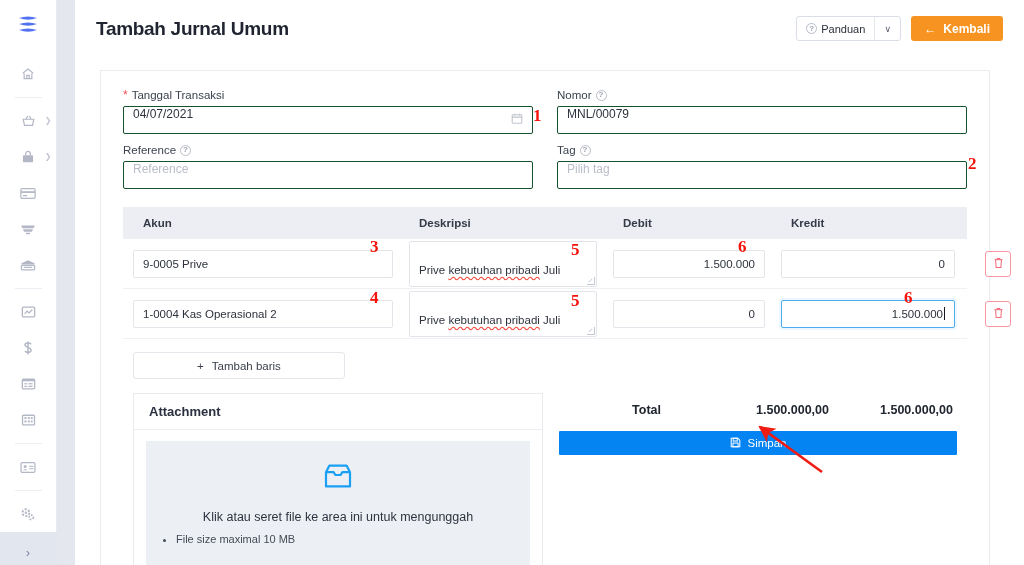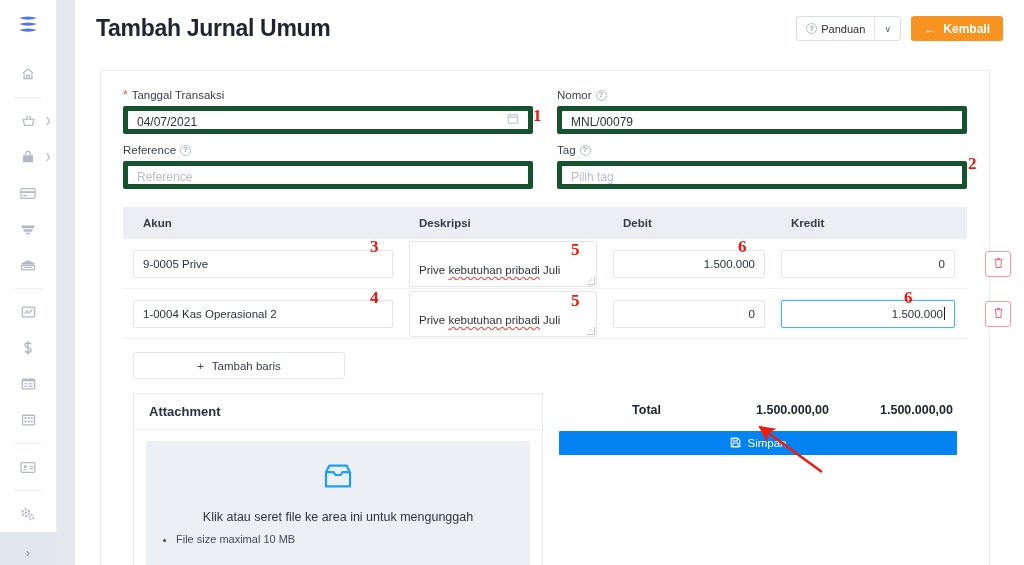"Tambah Jurnal Umum" #page-title { font-size: 23px -> 19px }
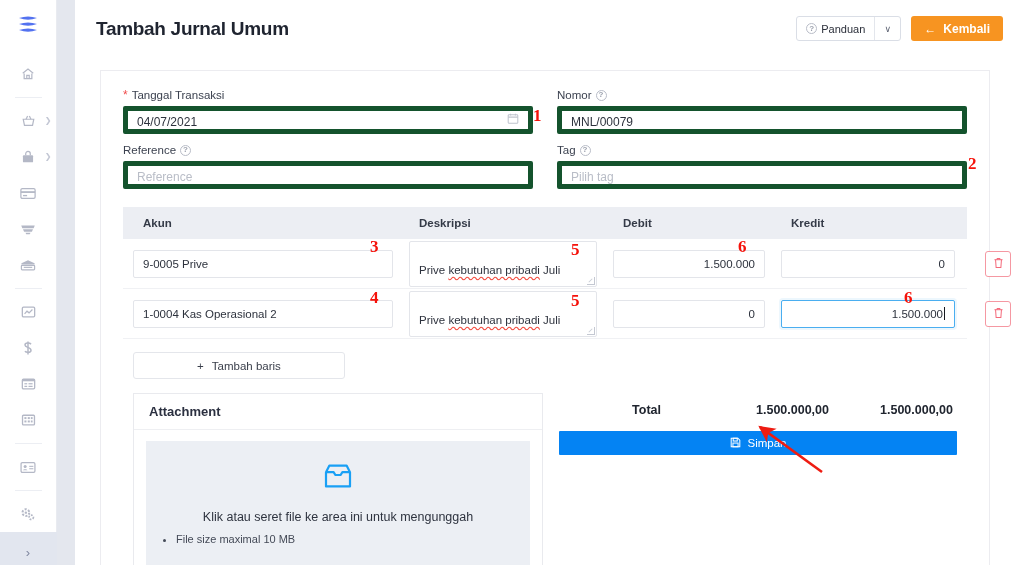"04/07/2021" .finput { align-items: flex-end -> flex-start; border: 5px solid #14532d -> 1px solid #14532d }
